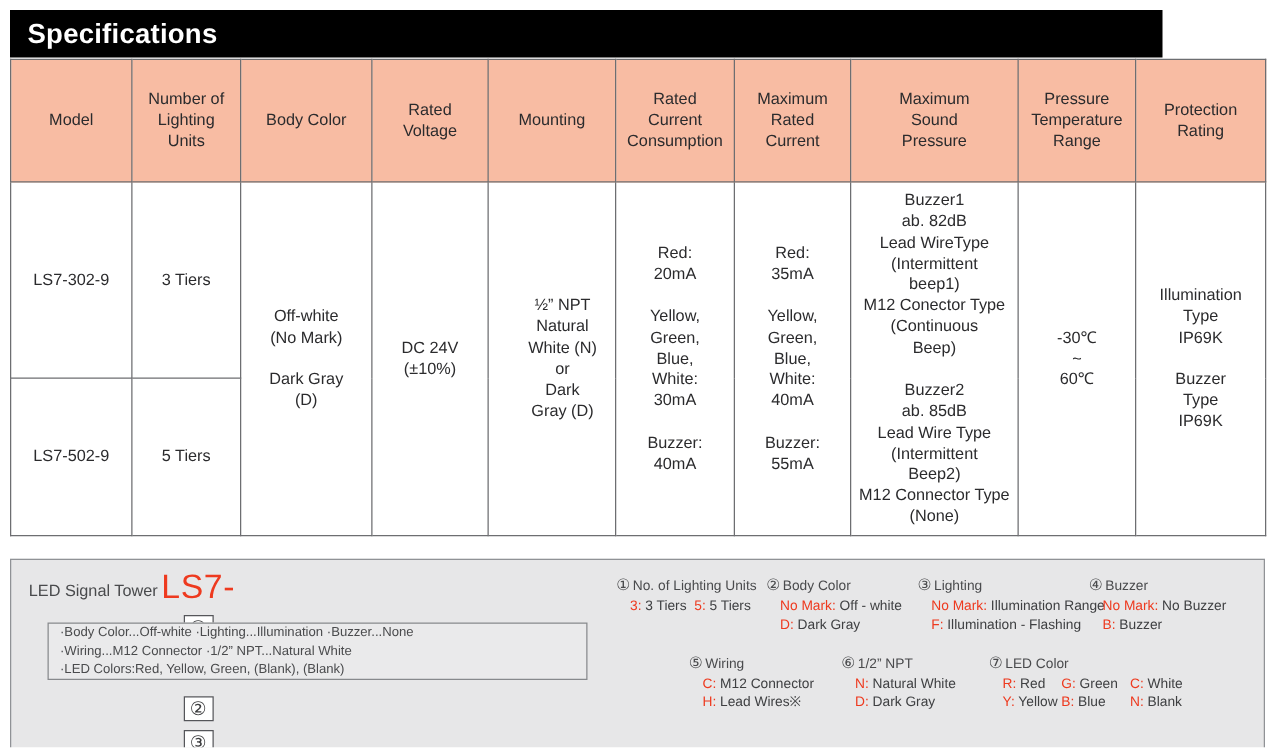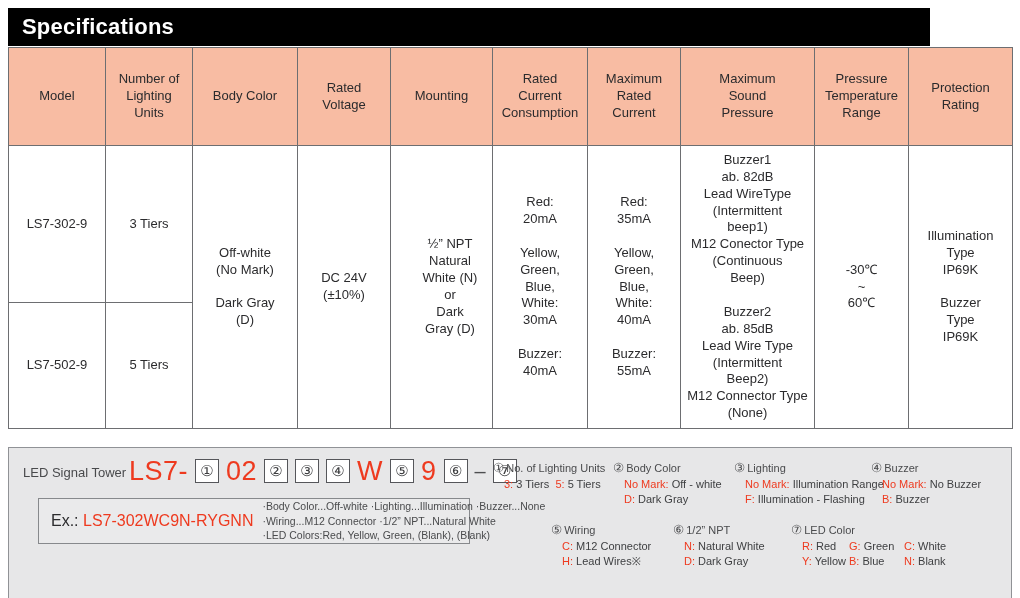"LS7-" .code-row { flex-direction: none -> column }
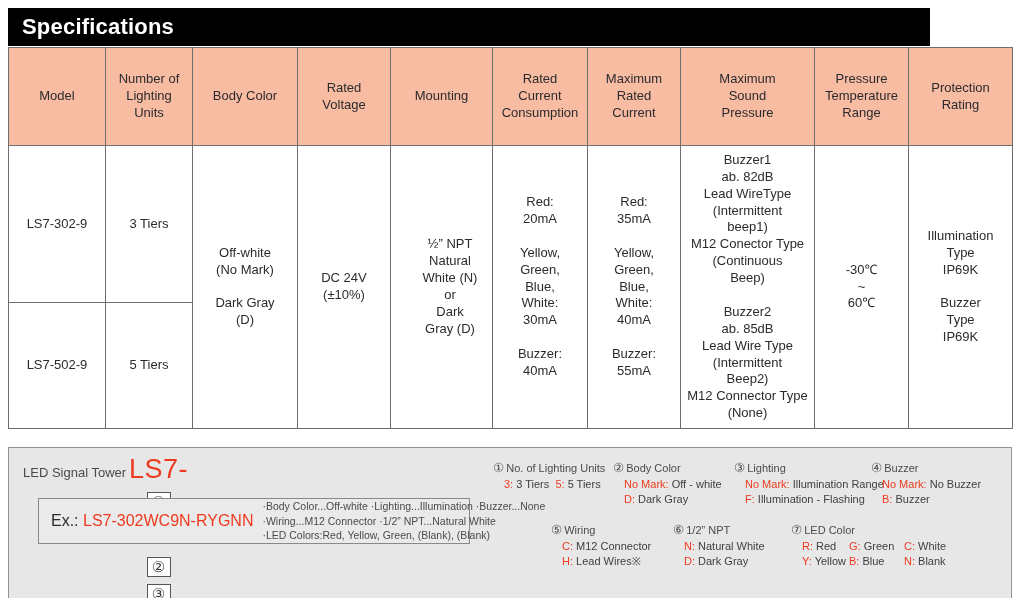"Ex.: LS7-302WC9N-RYGNN" div.ex-left { html: <div> <span>Ex.: </span><span>LS7-302WC9N-RYGNN</span> </div> -> none }
